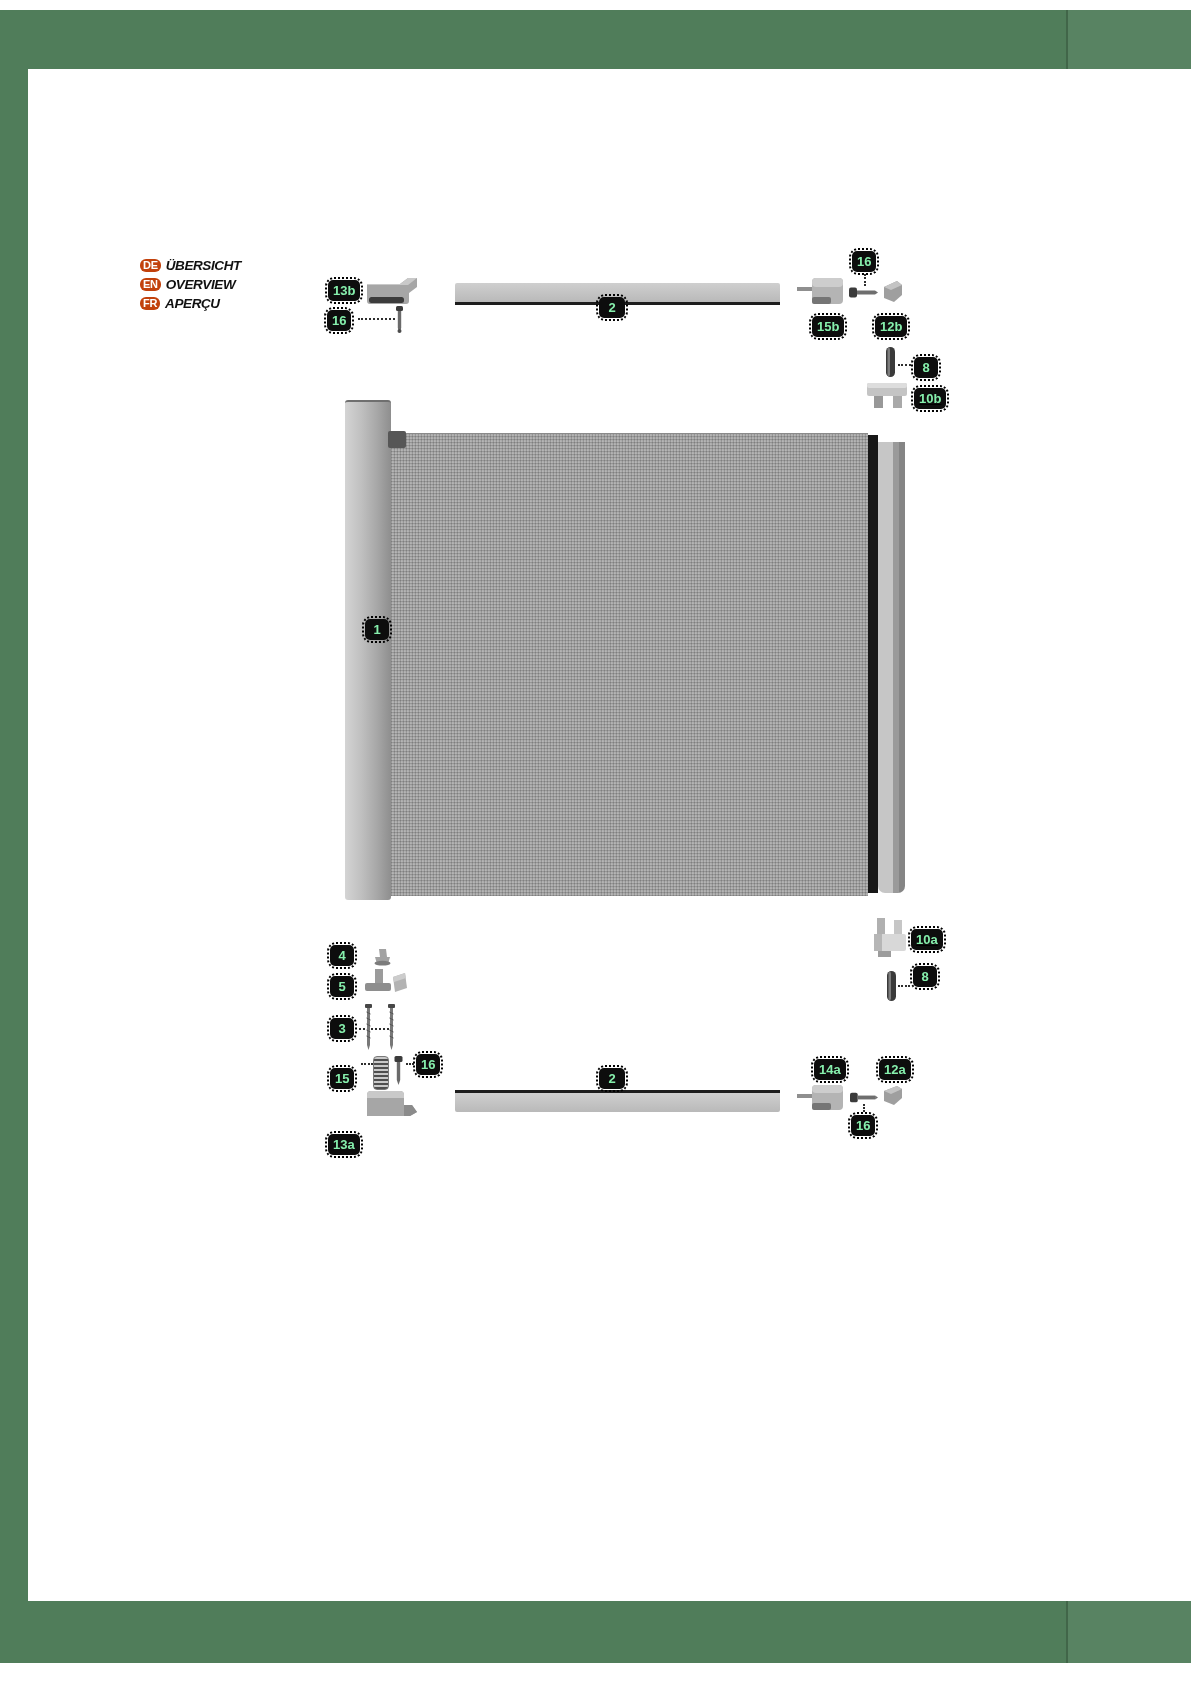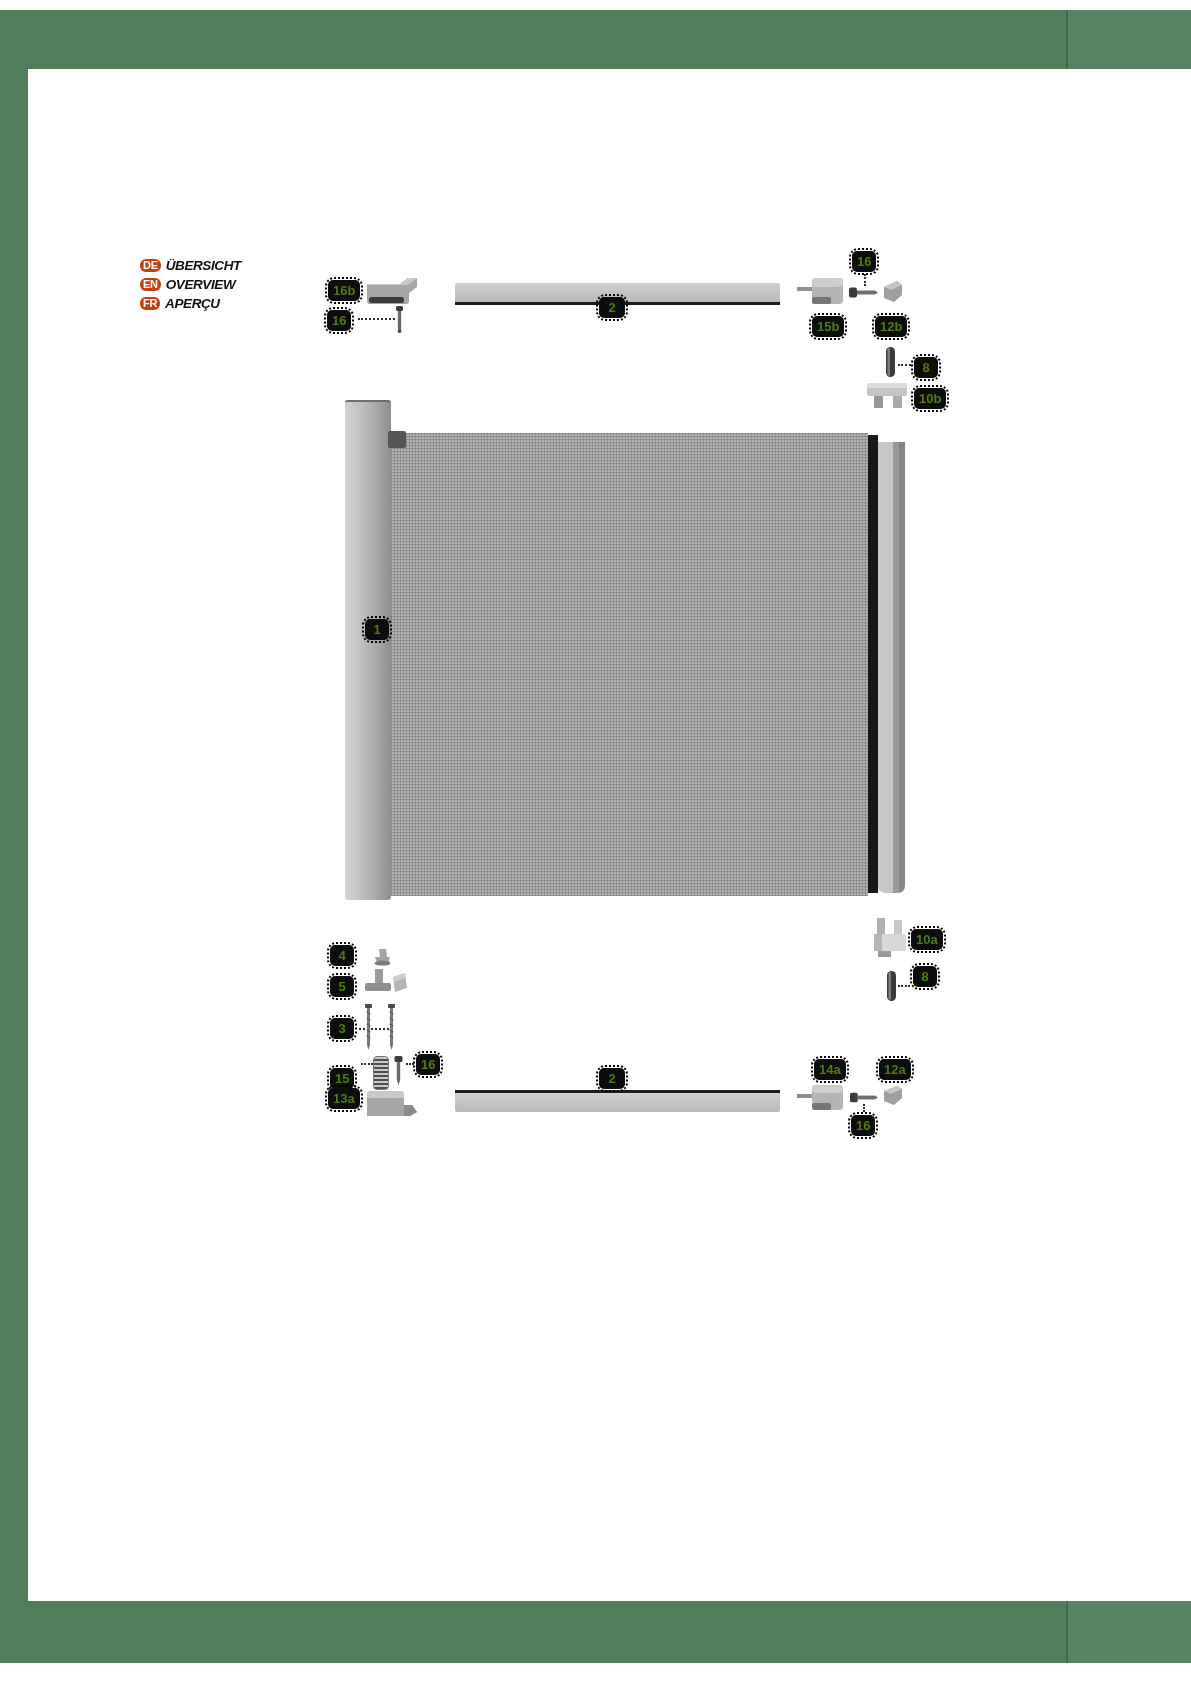"16" .callout .core { color: #4d7c0f -> #86efac }
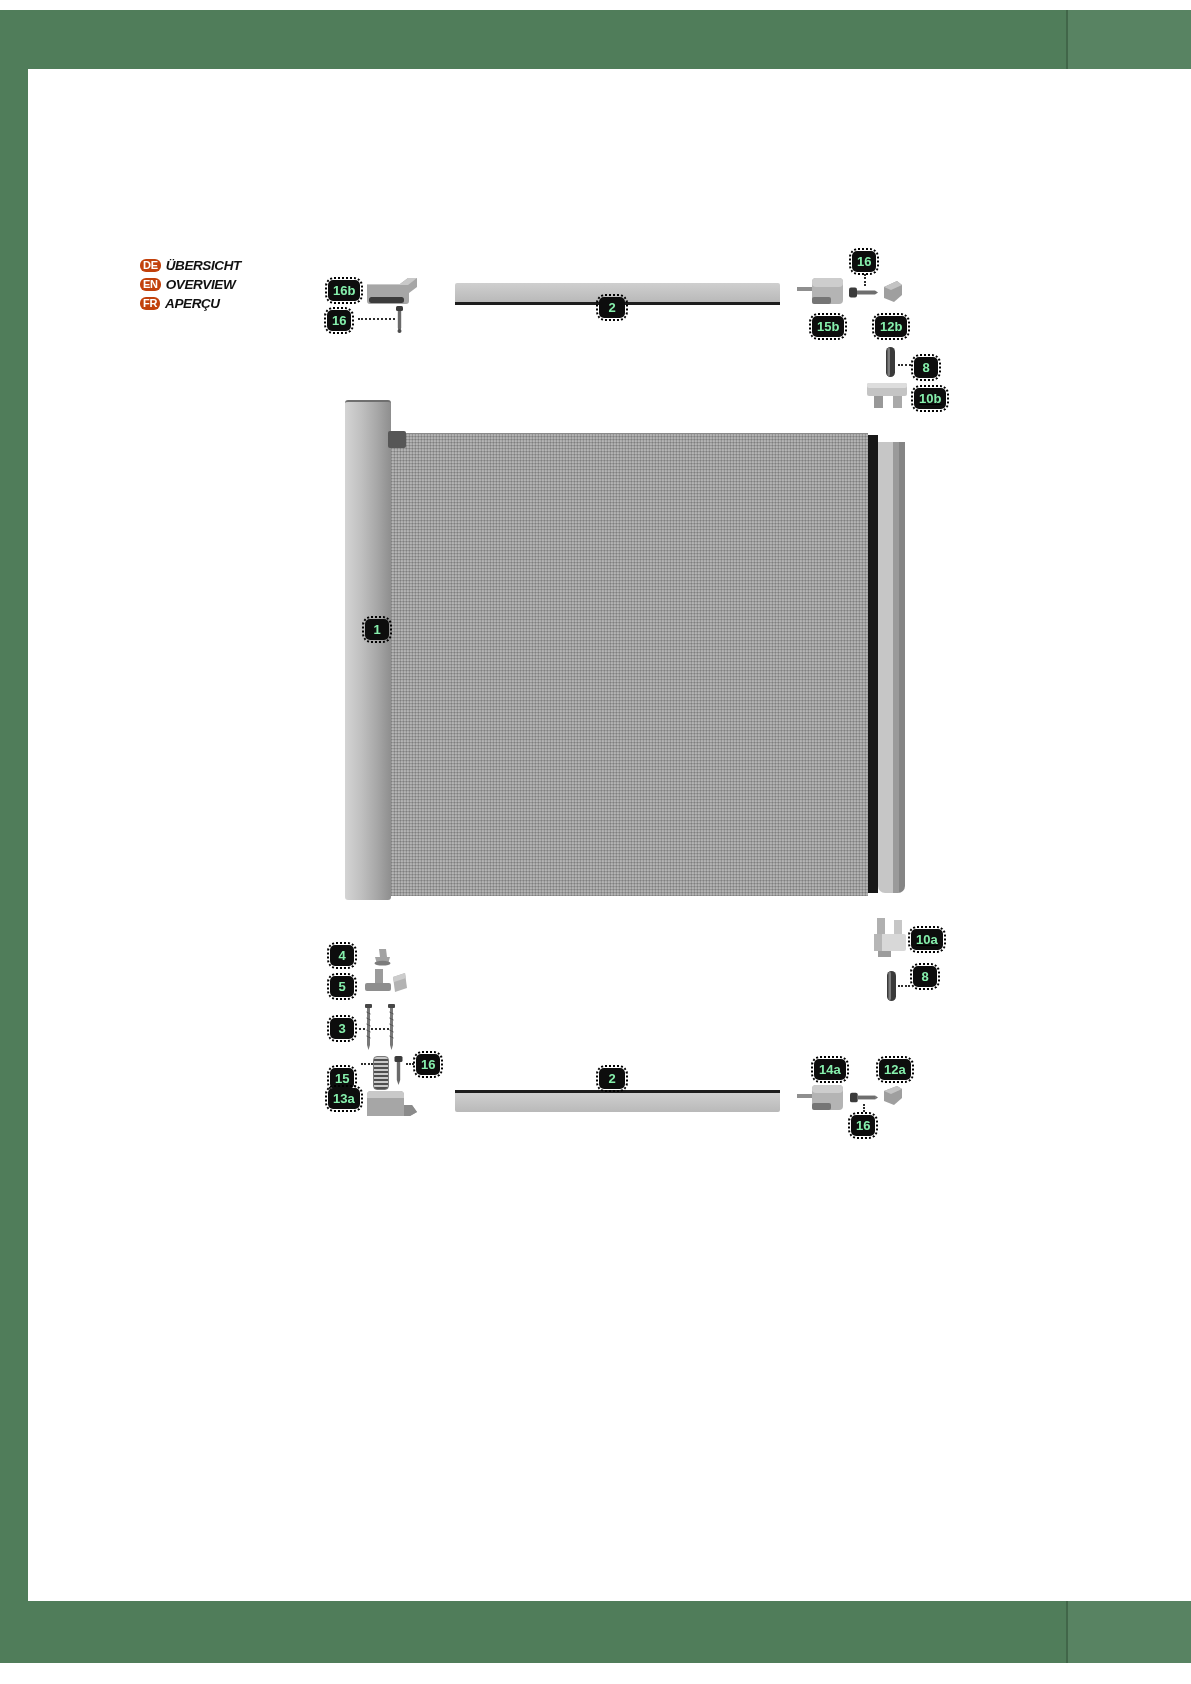"16b" div.core { text: 16b -> 13b }
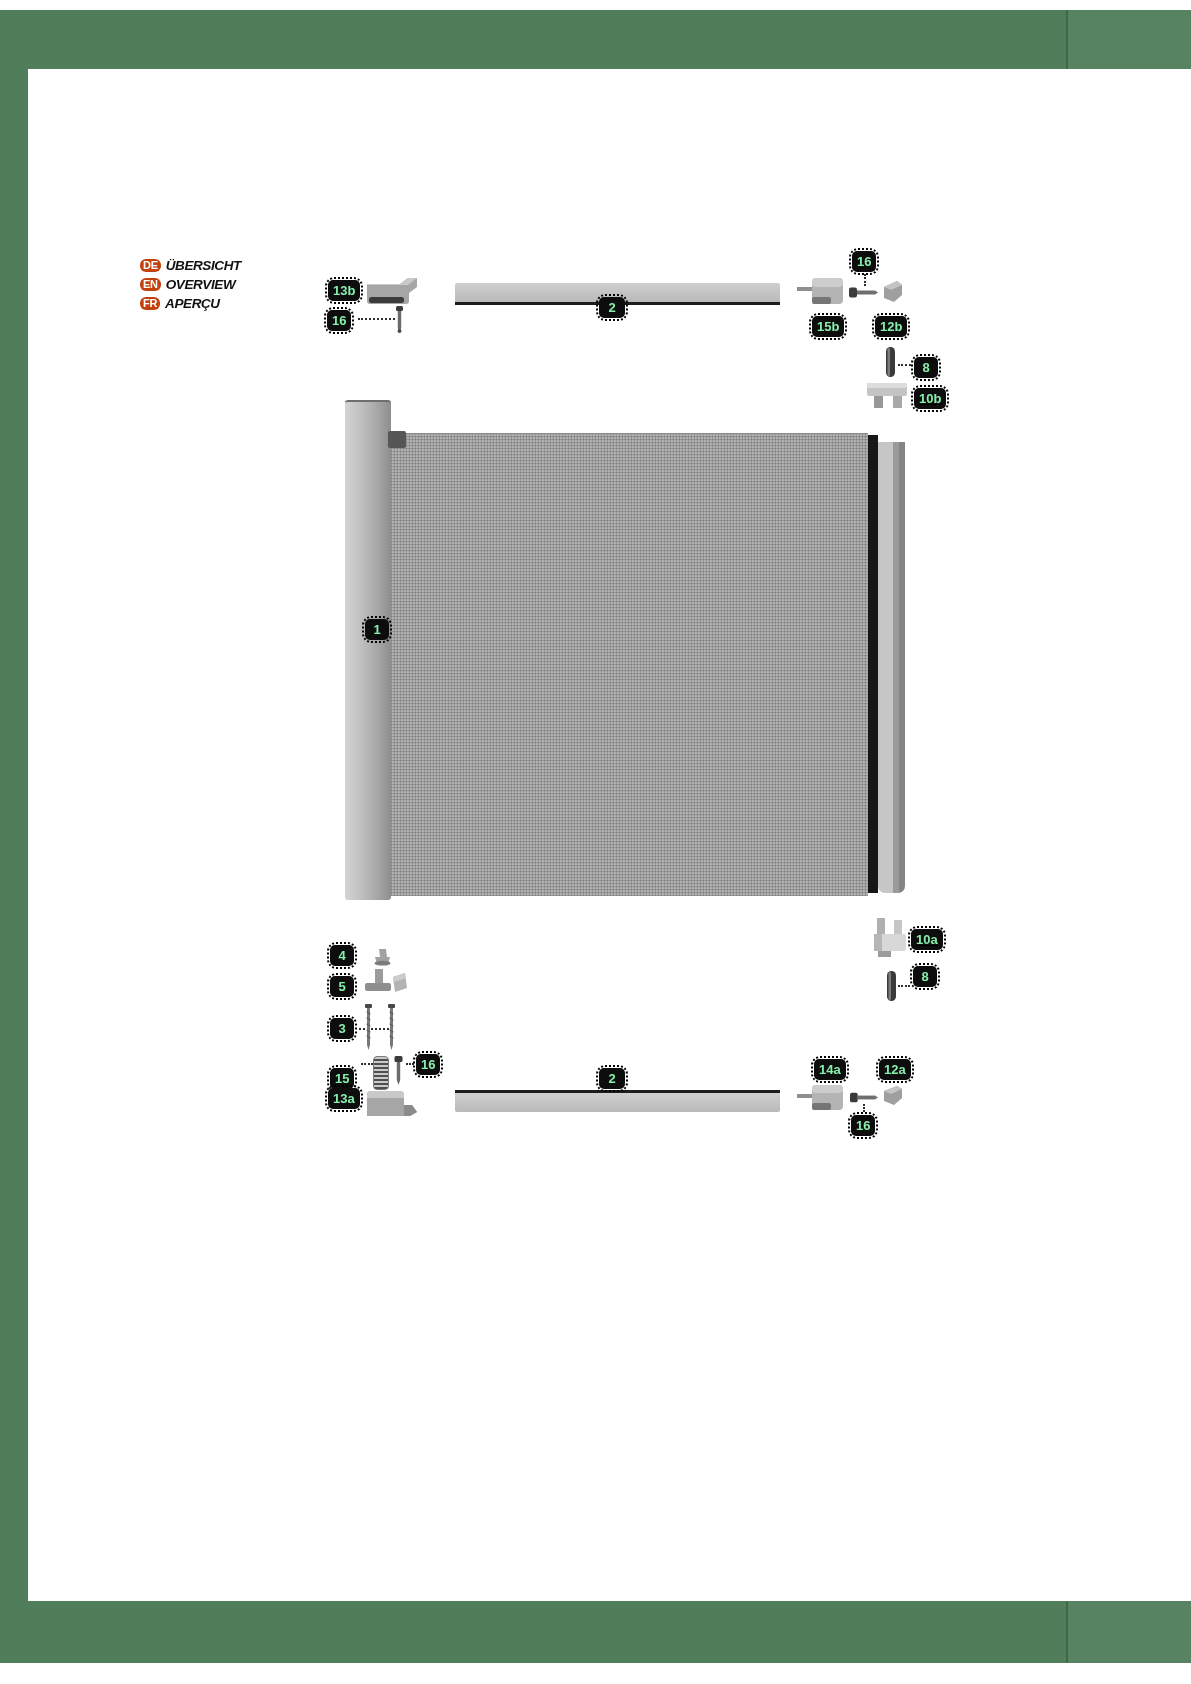"13a" div.callout { top: 1085px -> 1131px }
